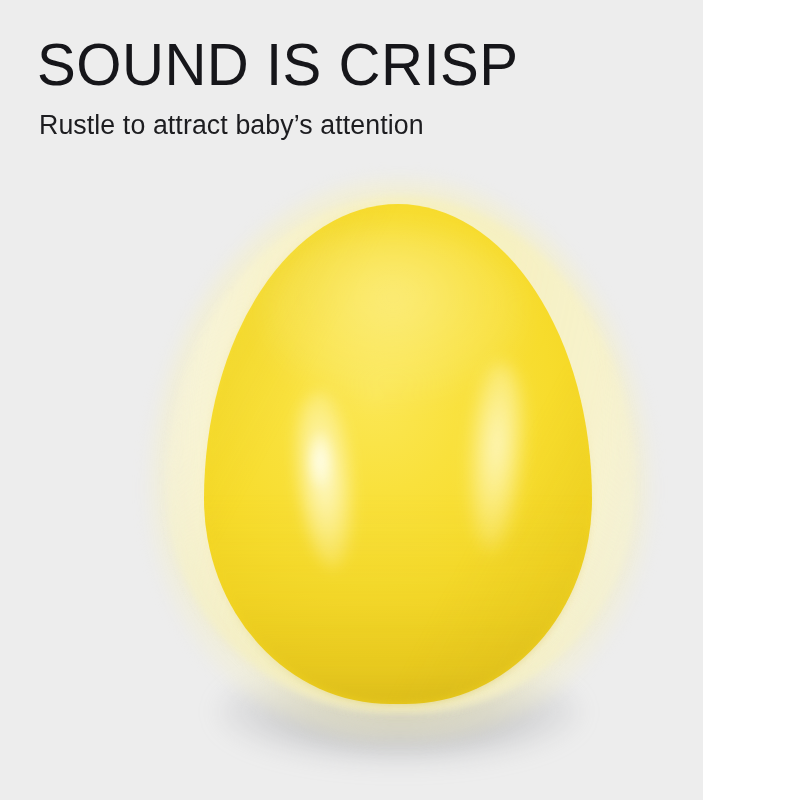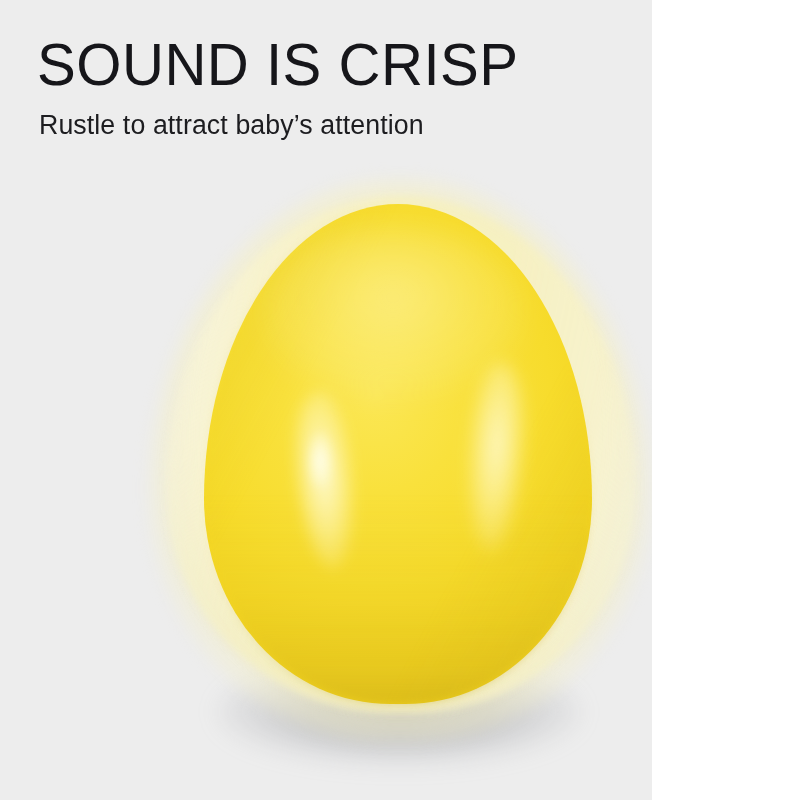"SOUND IS CRISP" #poster { width: 652px -> 703px }
